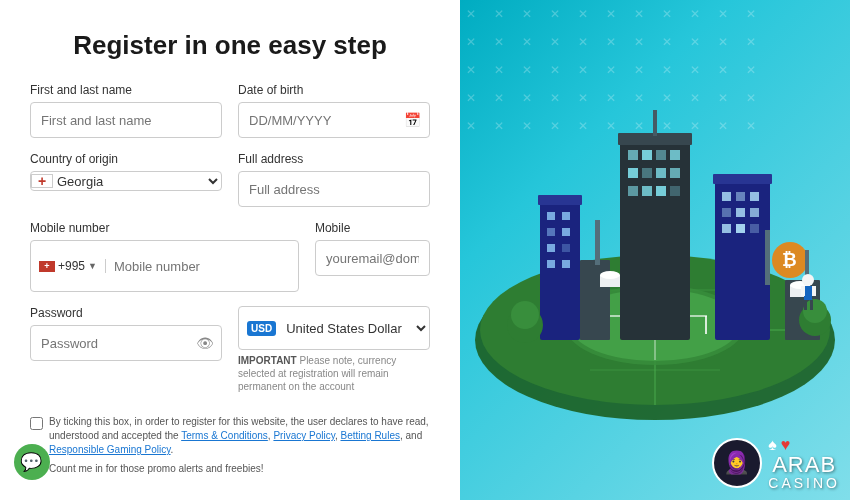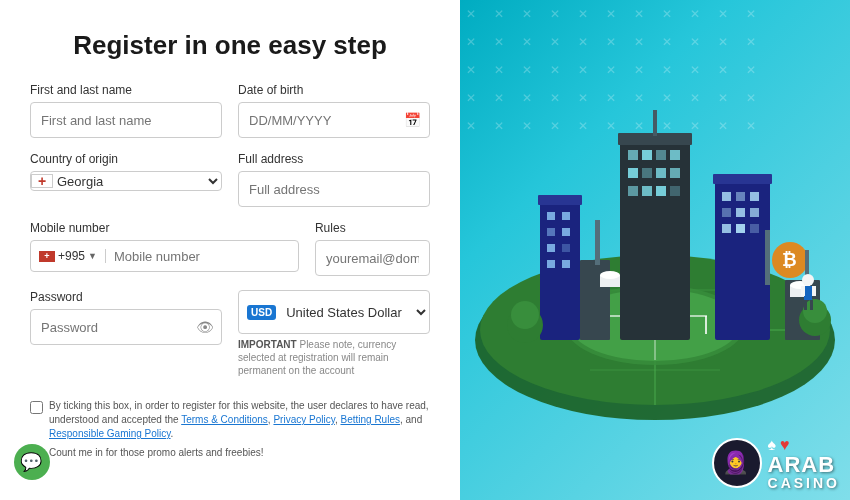"Rules" label.form-label { text: Rules -> Mobile }
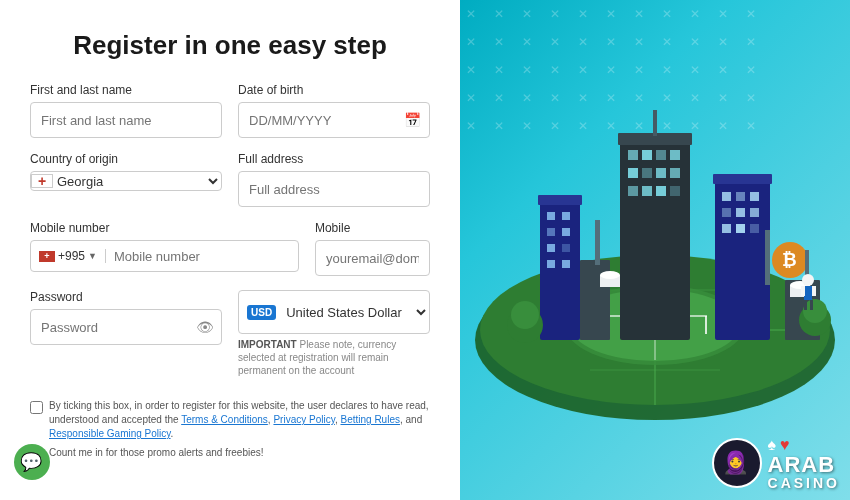"+995" .phone-input-wrapper { height: 32px -> 52px }
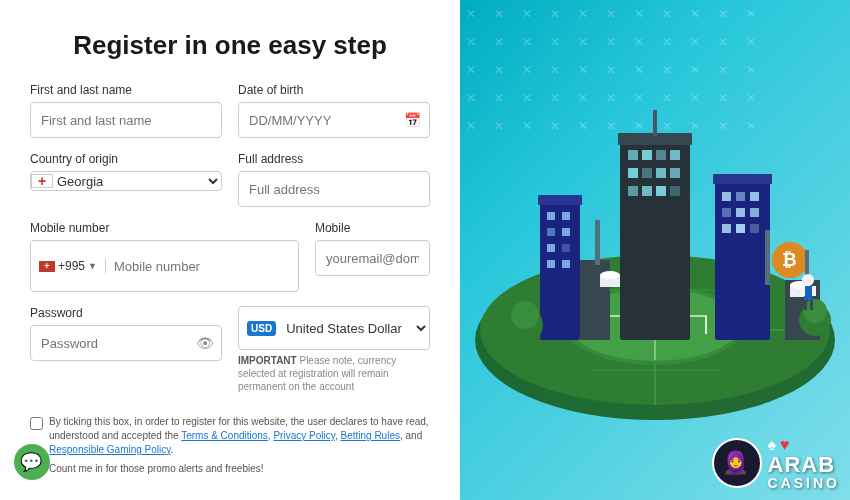"ARAB" .logo-text { font-weight: 700 -> 400; text-align: none -> center }
